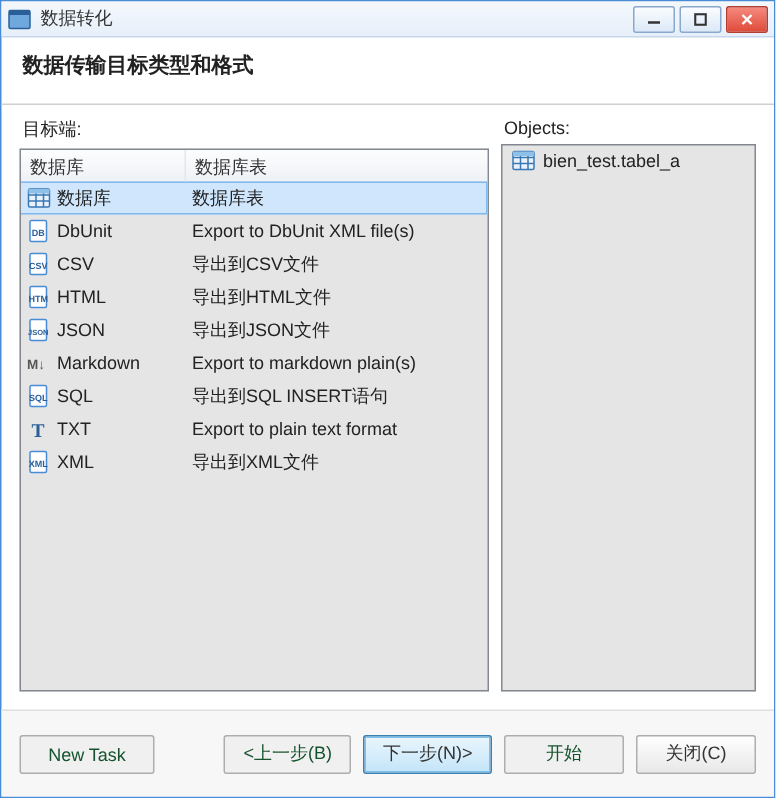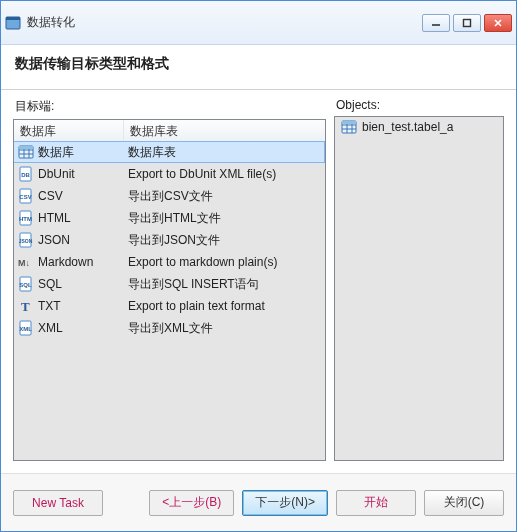"数据转化" .titlebar { height: 44px -> 24px }
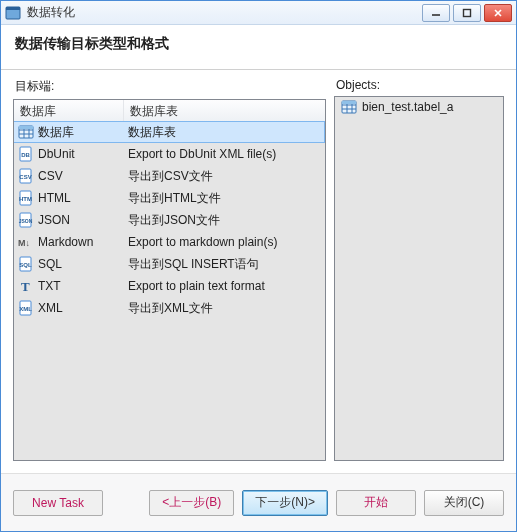"New Task" .btn:disabled { color: #be185d -> #14532d }
